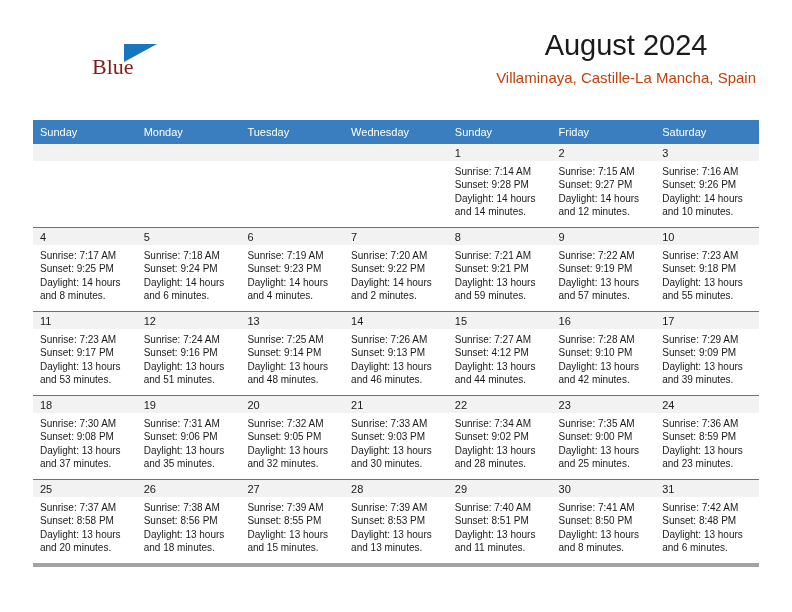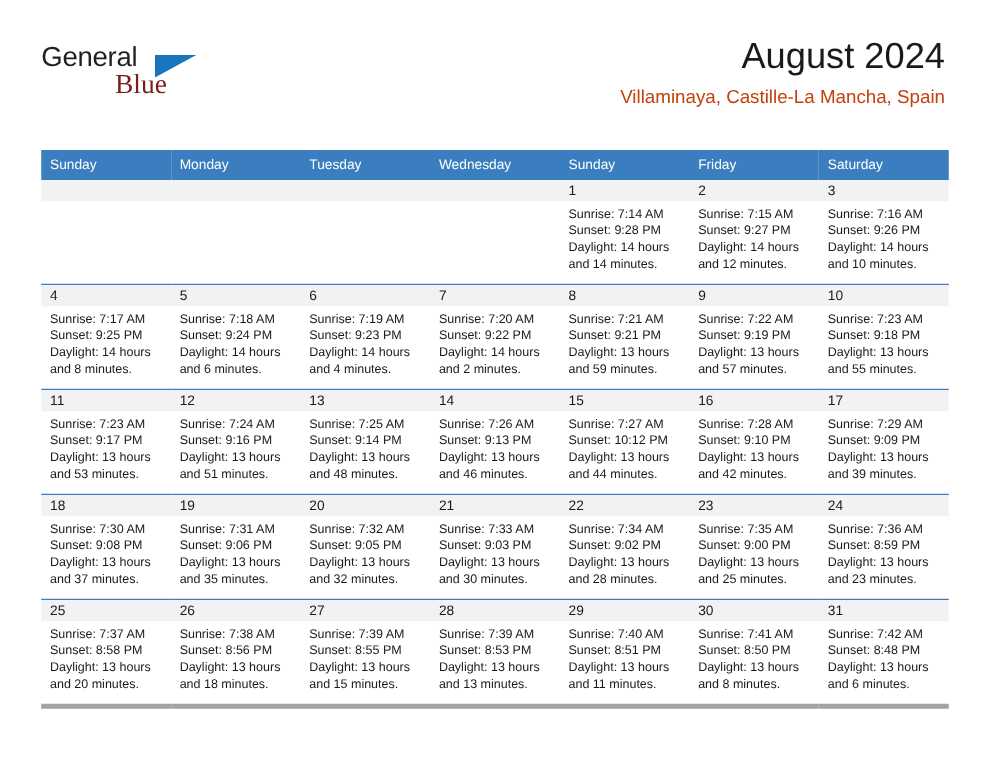"General" span.brand-line1 { html: <span>General</span> -> none }
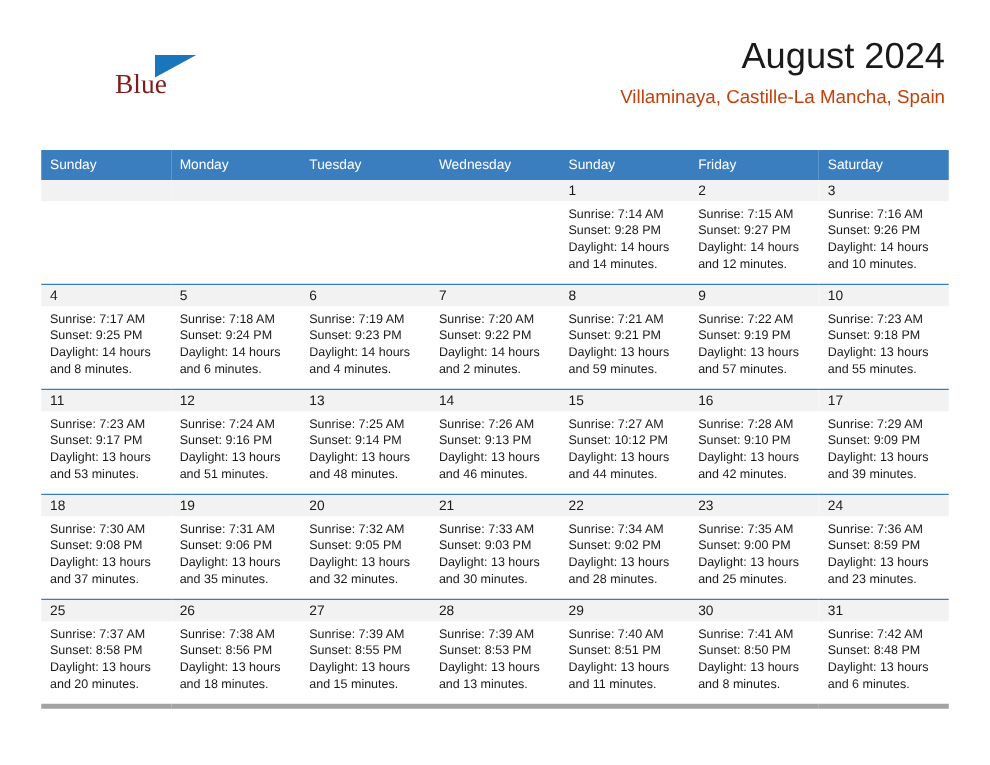"August 2024" .title-block { text-align: right -> center }
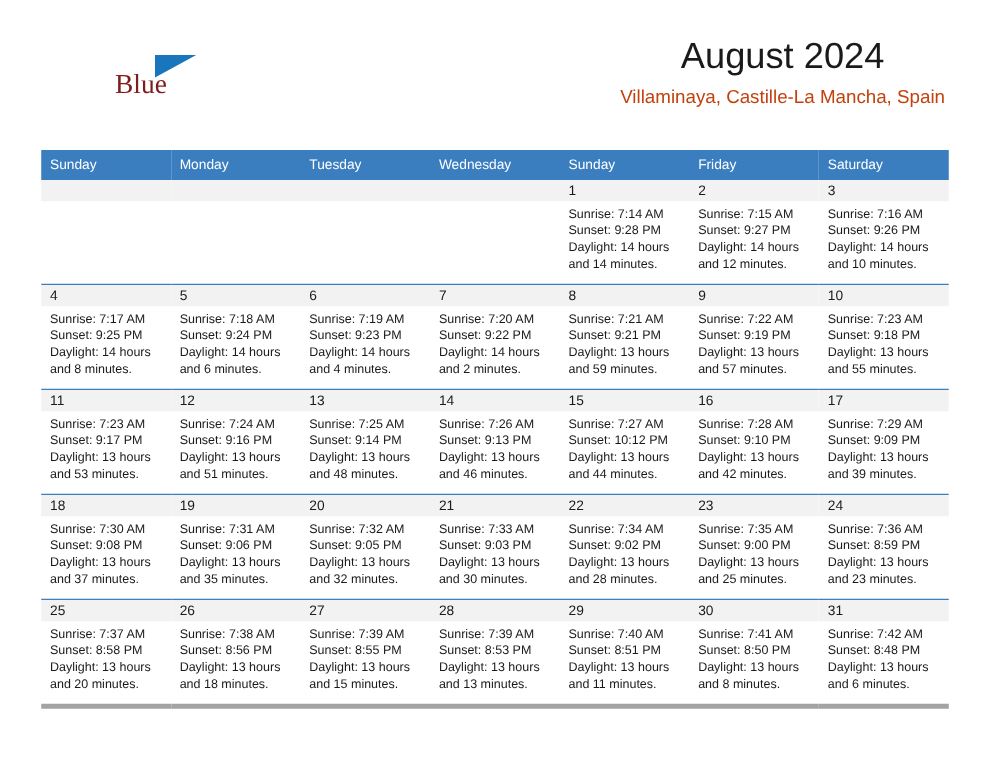"Sunset: 10:12 PM" div { text: 10:12 -> 4:12 }
